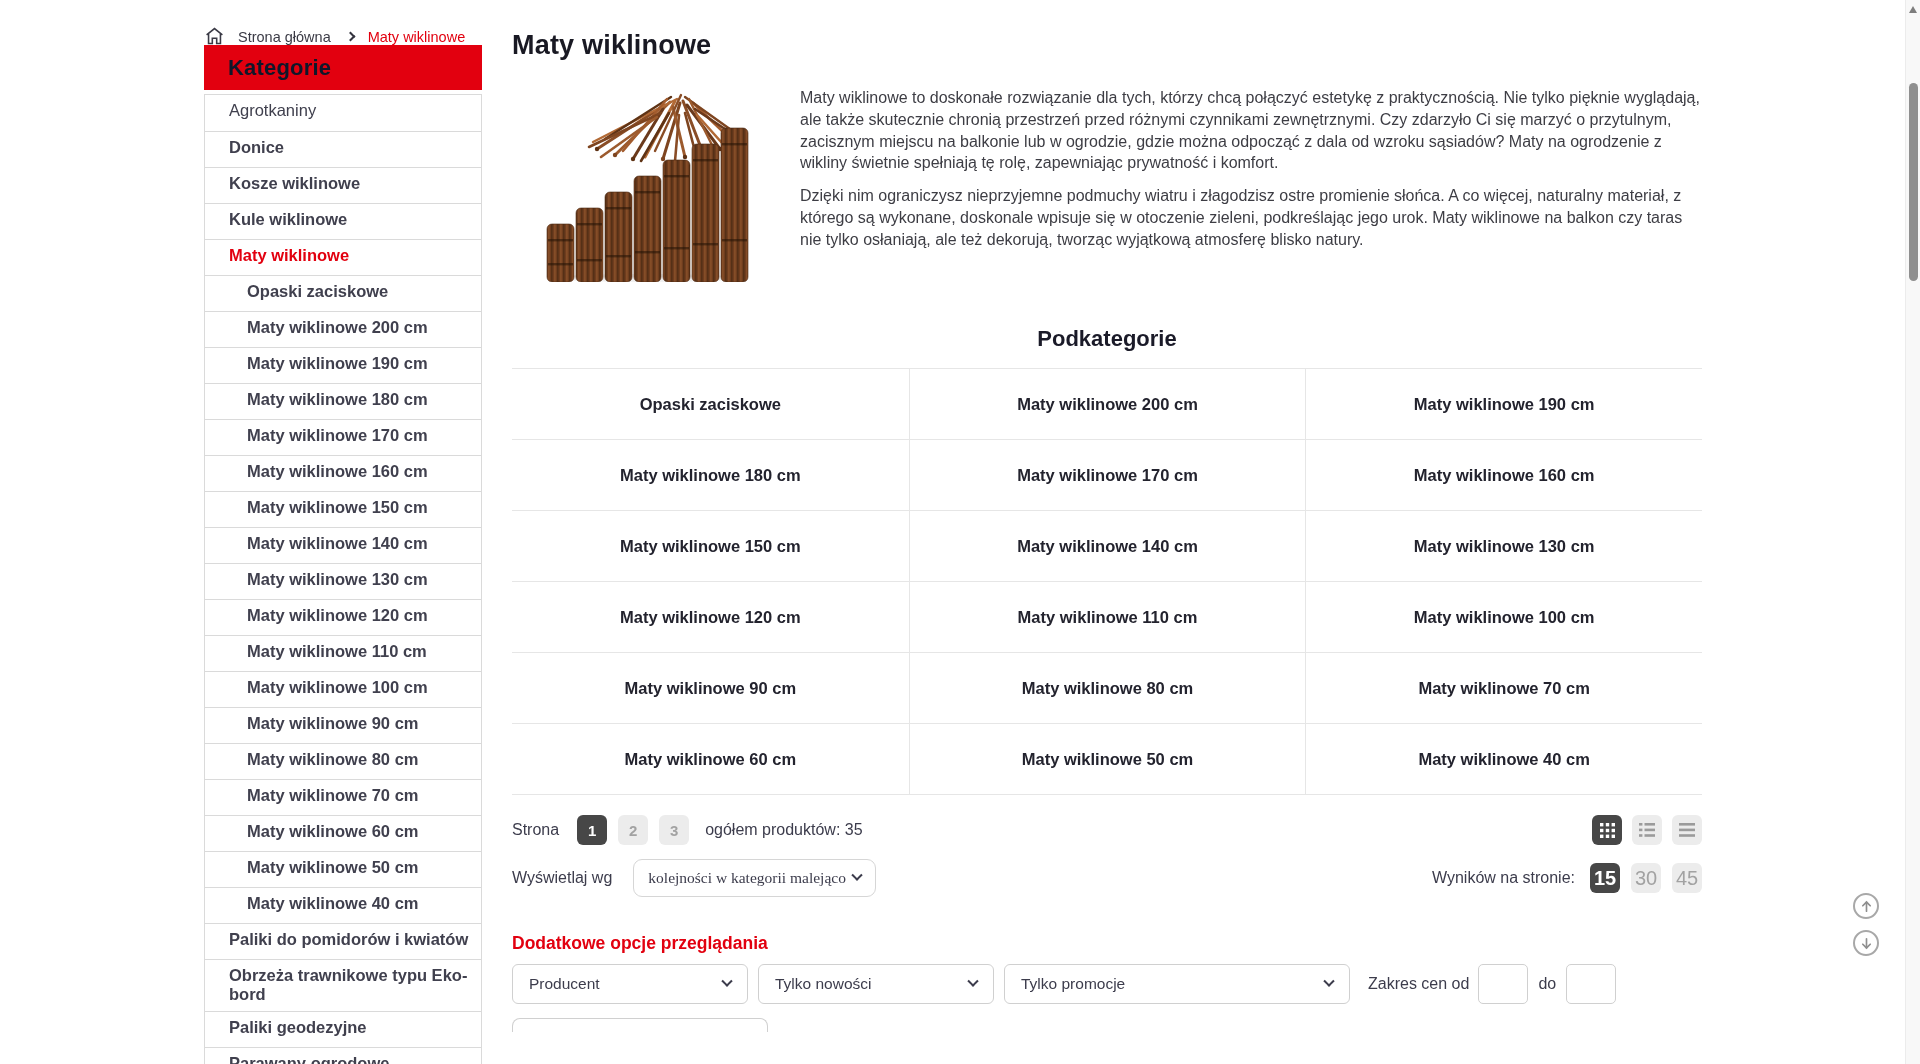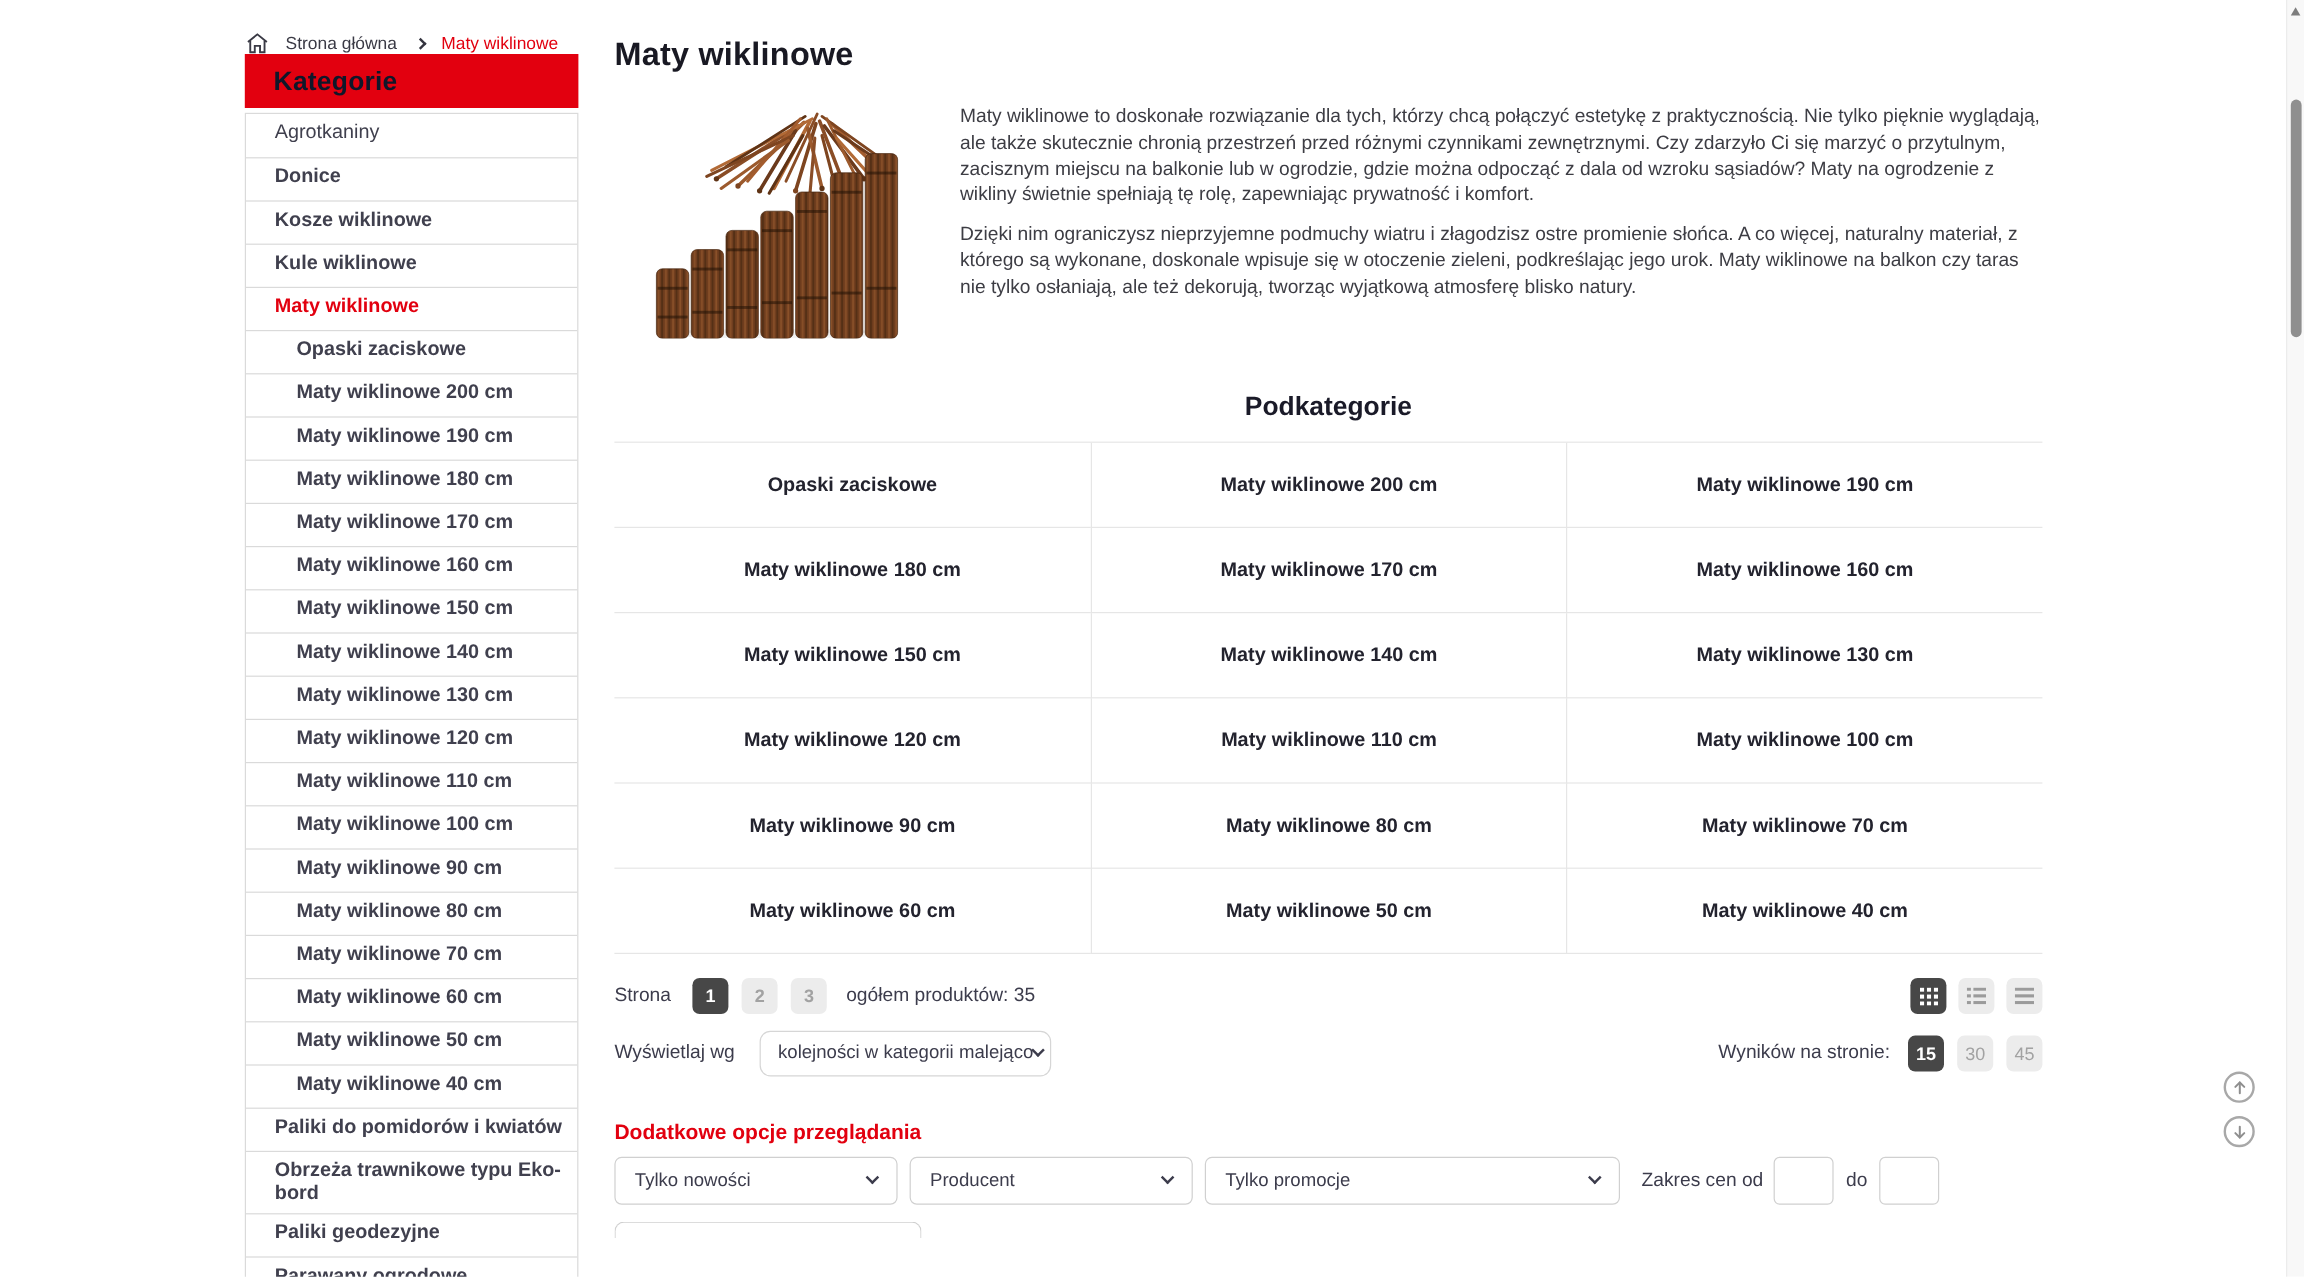"kolejności w kategorii malejąco" .sortsel { font-family: none -> Liberation Serif, serif }
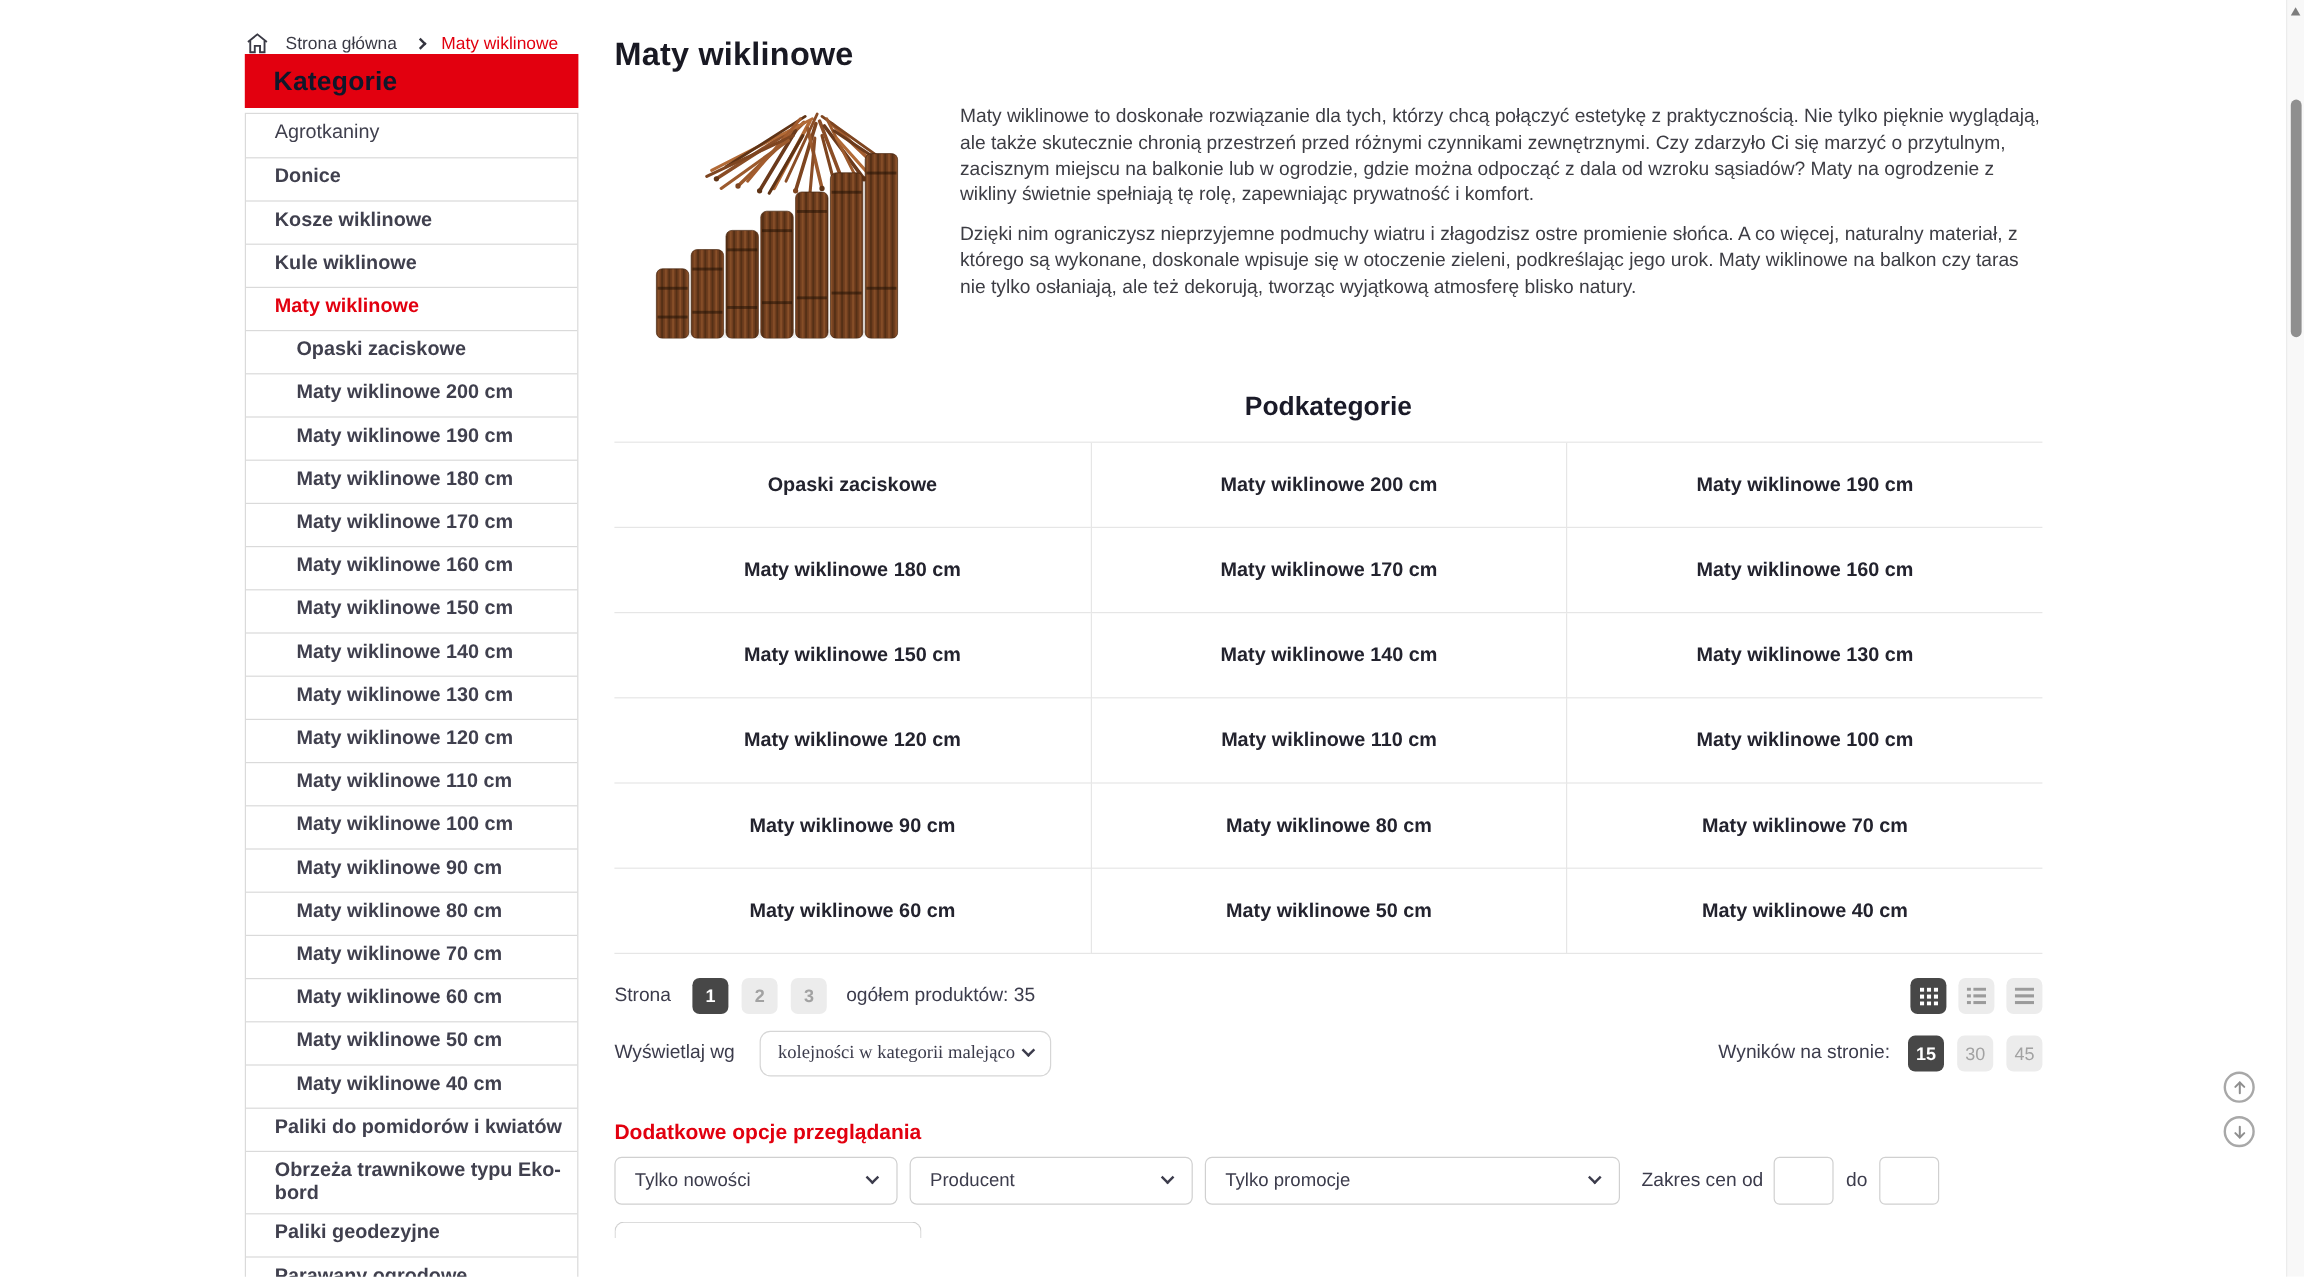"15" .ppbtn { font-size: 15px -> 20px }
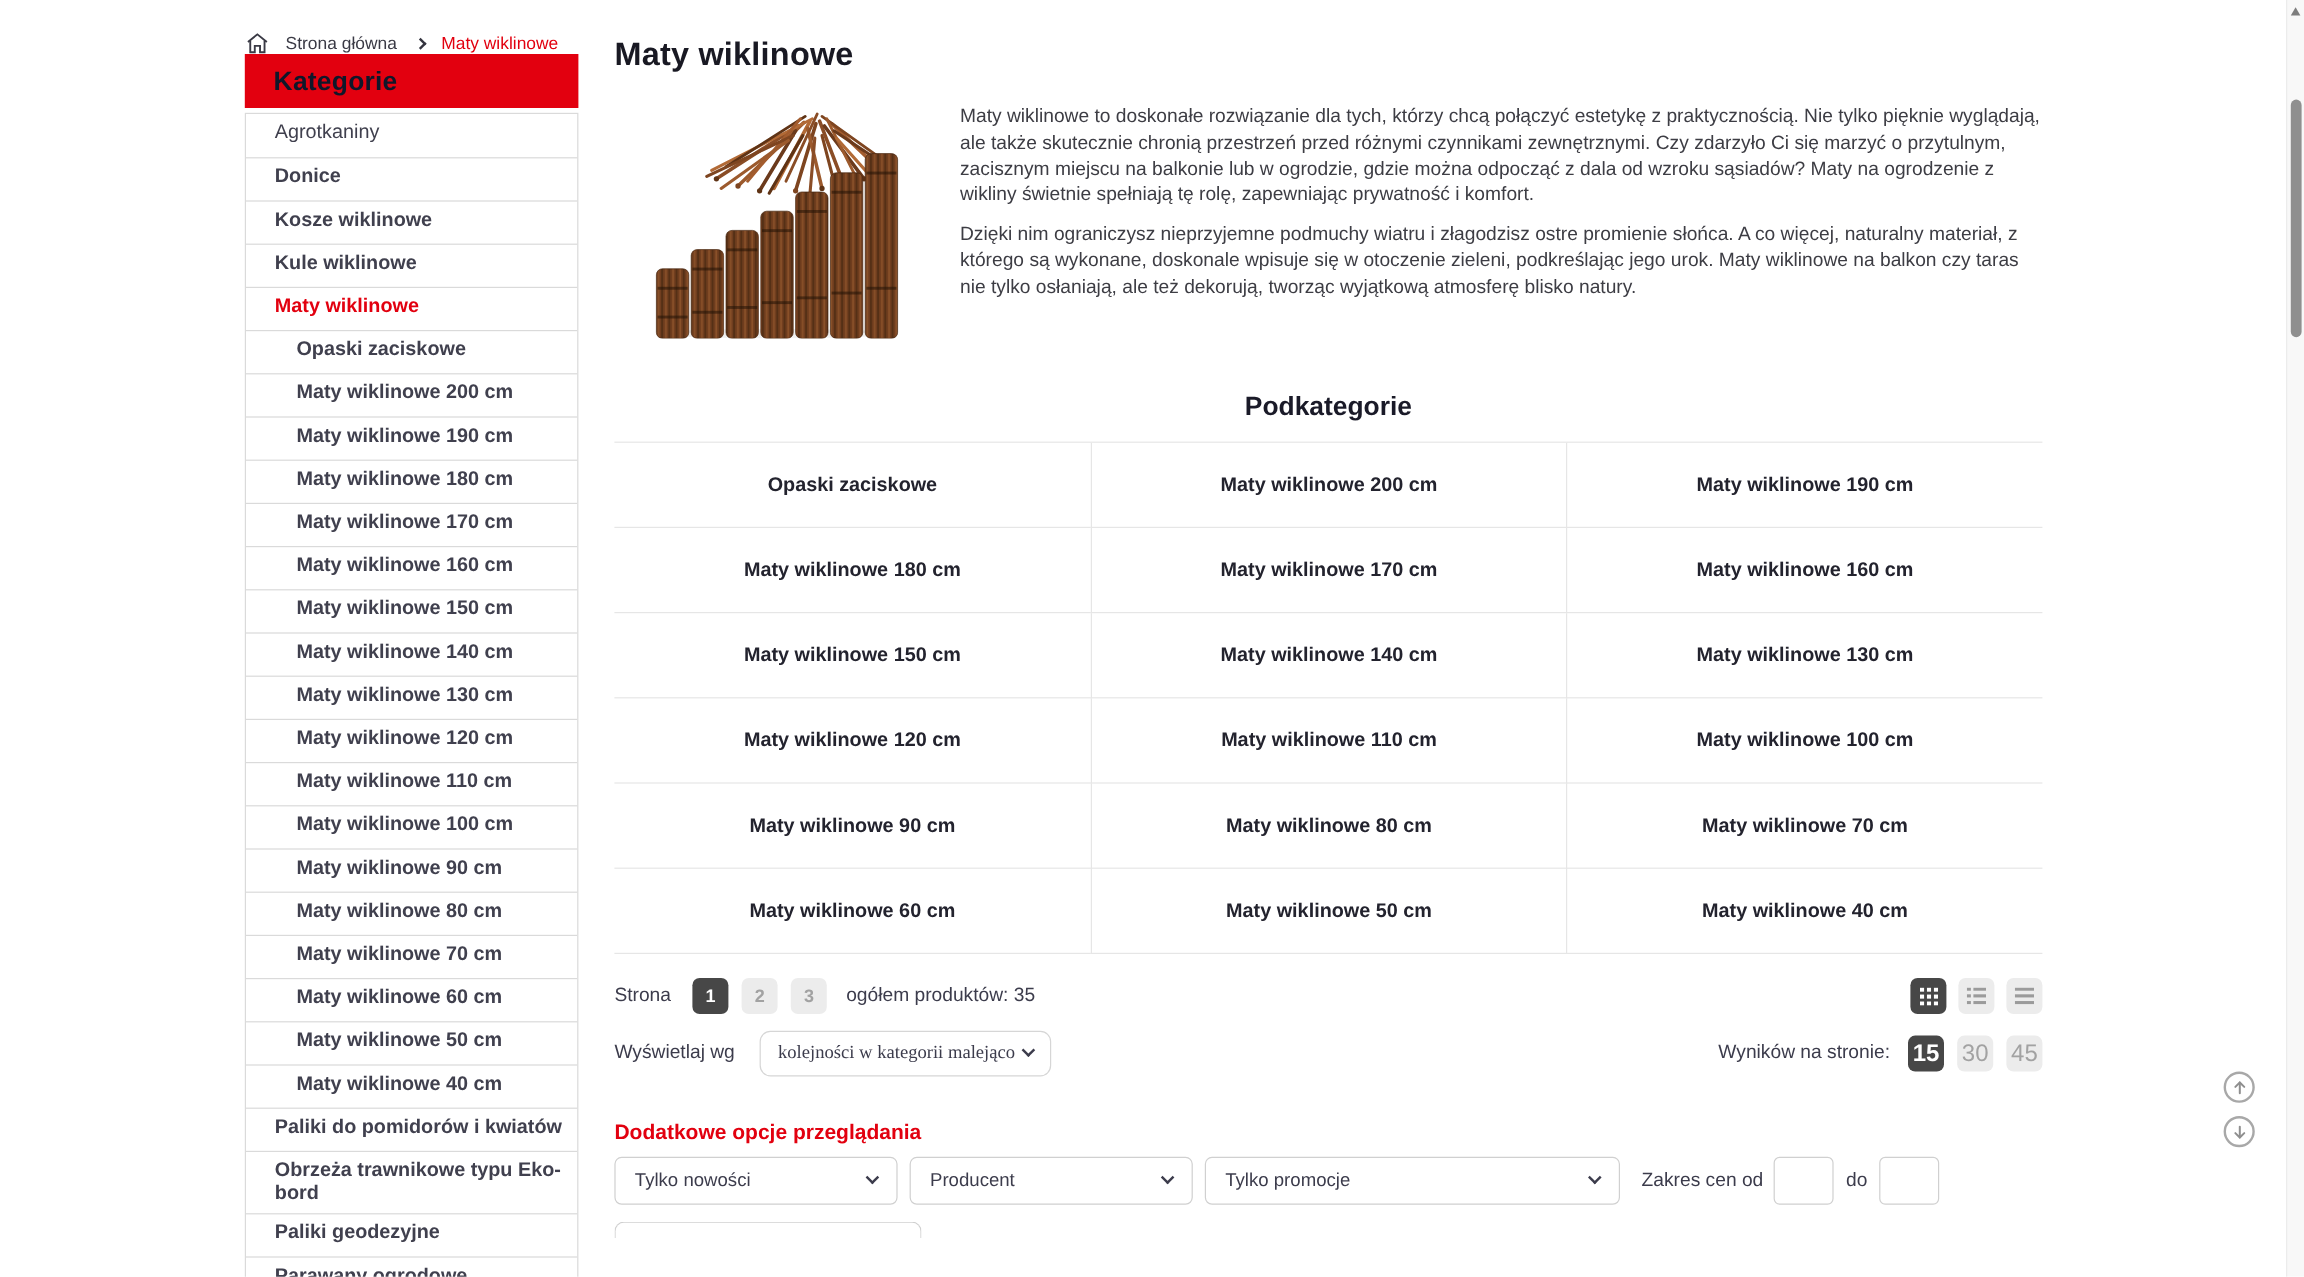"Tylko nowości" div.filterbox { order: before "Producent" -> after "Producent" }
